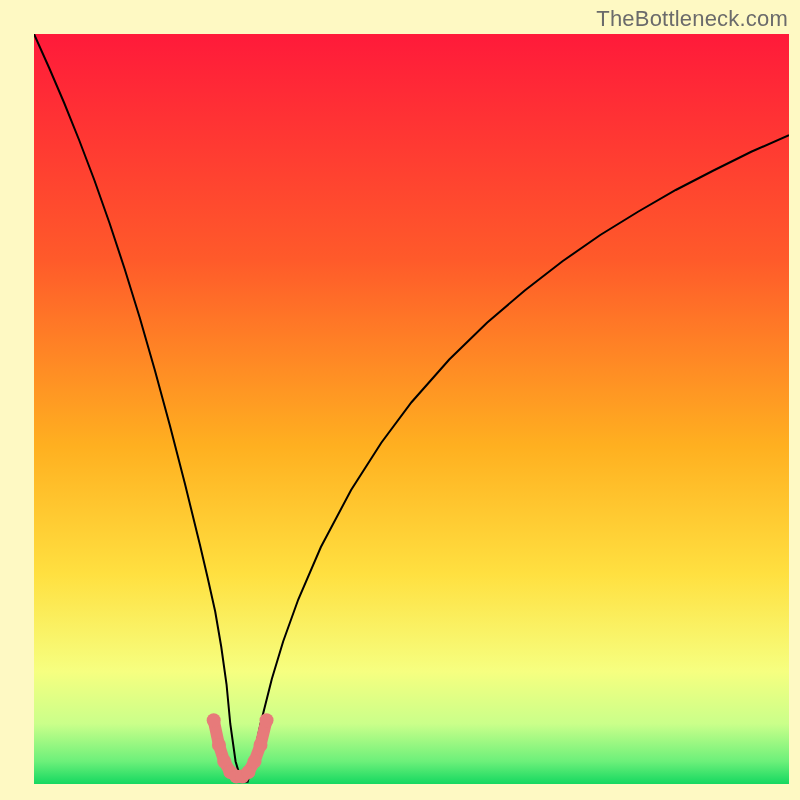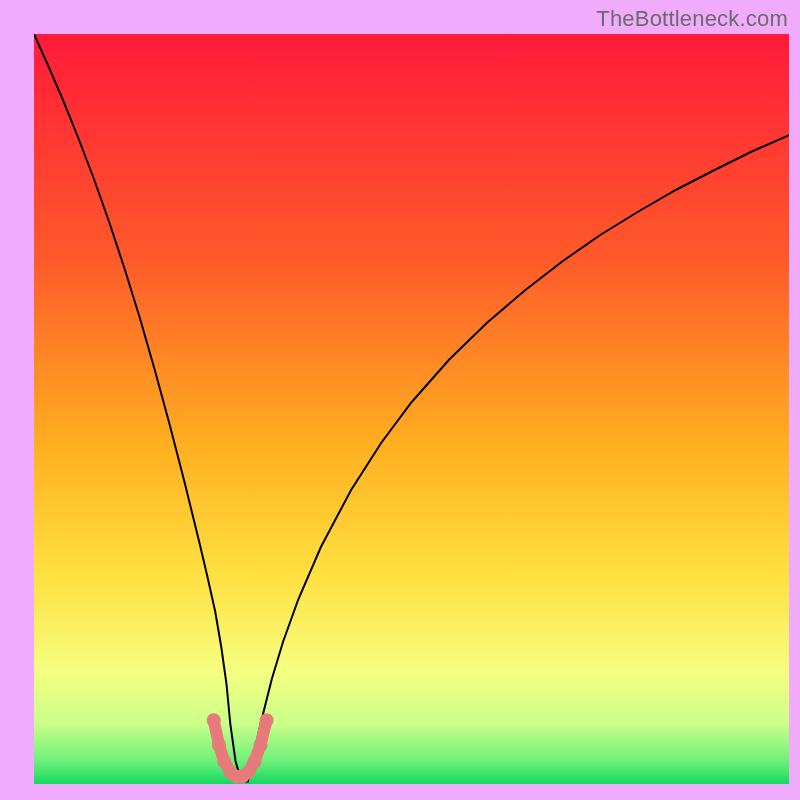"TheBottleneck.com" .frame { background: #f0abfc -> #fef9c3 }
